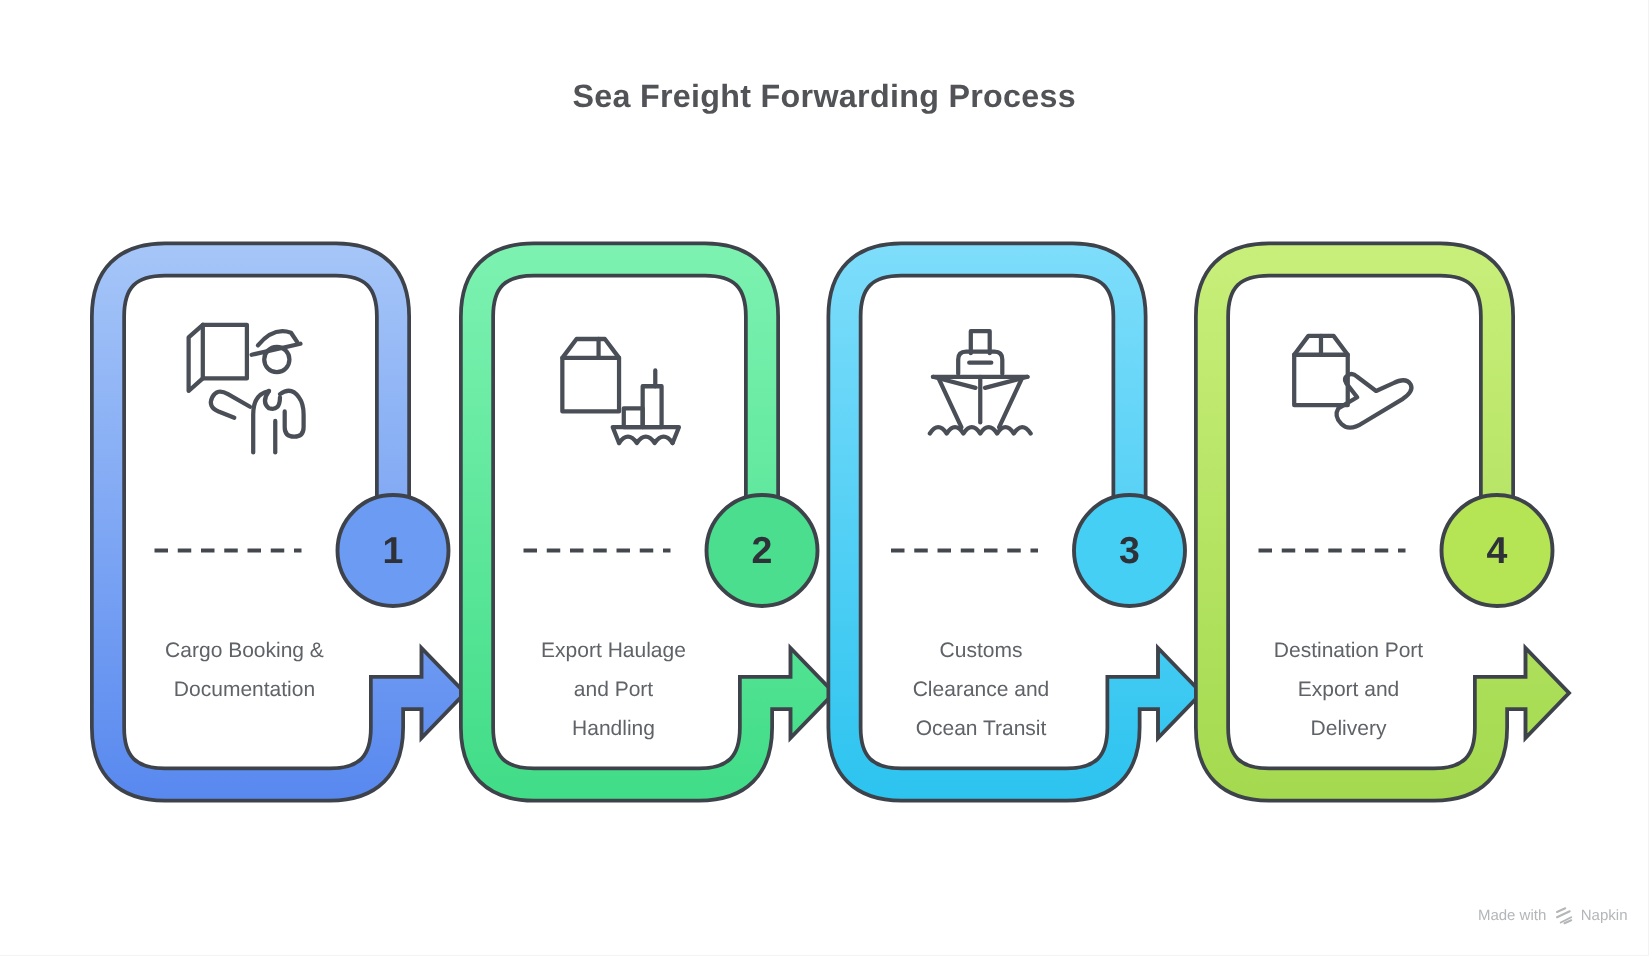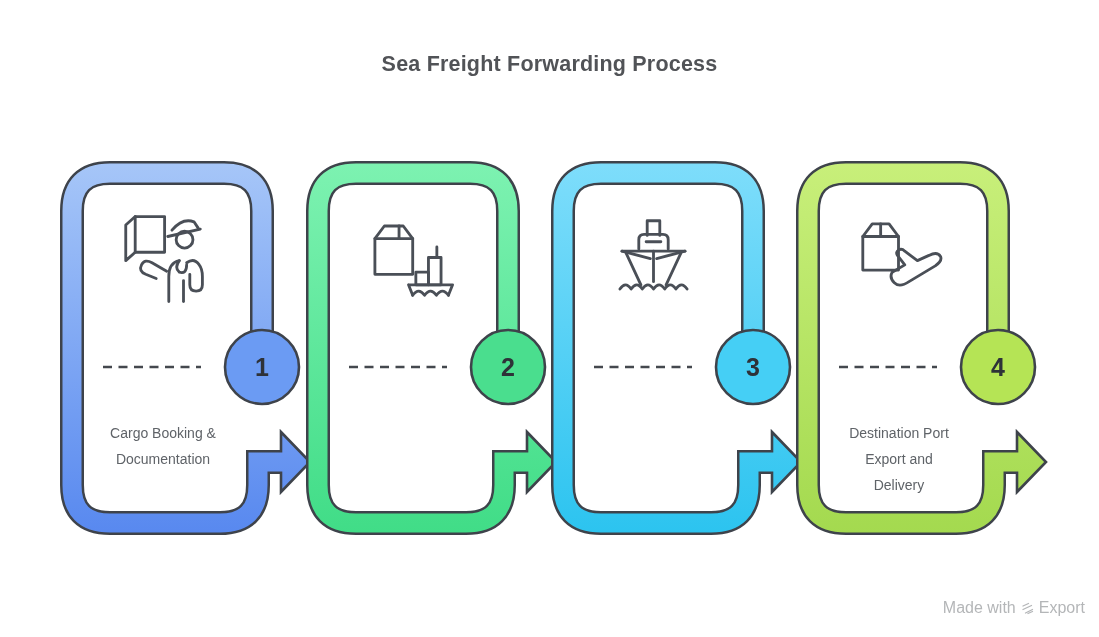"Export Haulage" div.label { html: none -> <div>Export Haulage and Port Handling</div> }
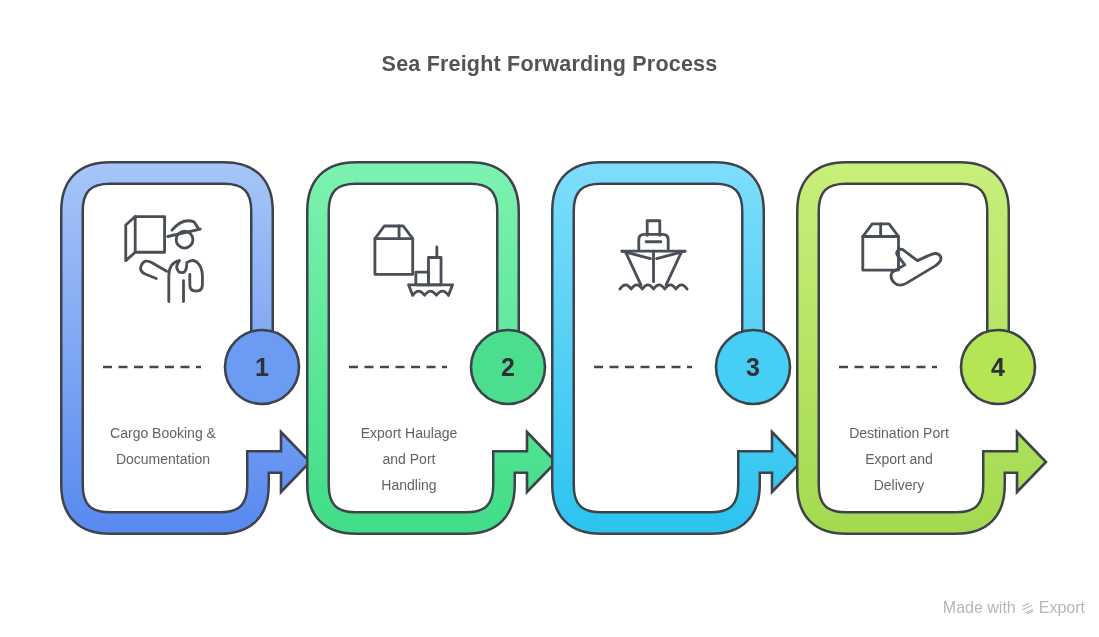"Customs" div.label { html: none -> <div>Customs Clearance and Ocean Transit</div> }
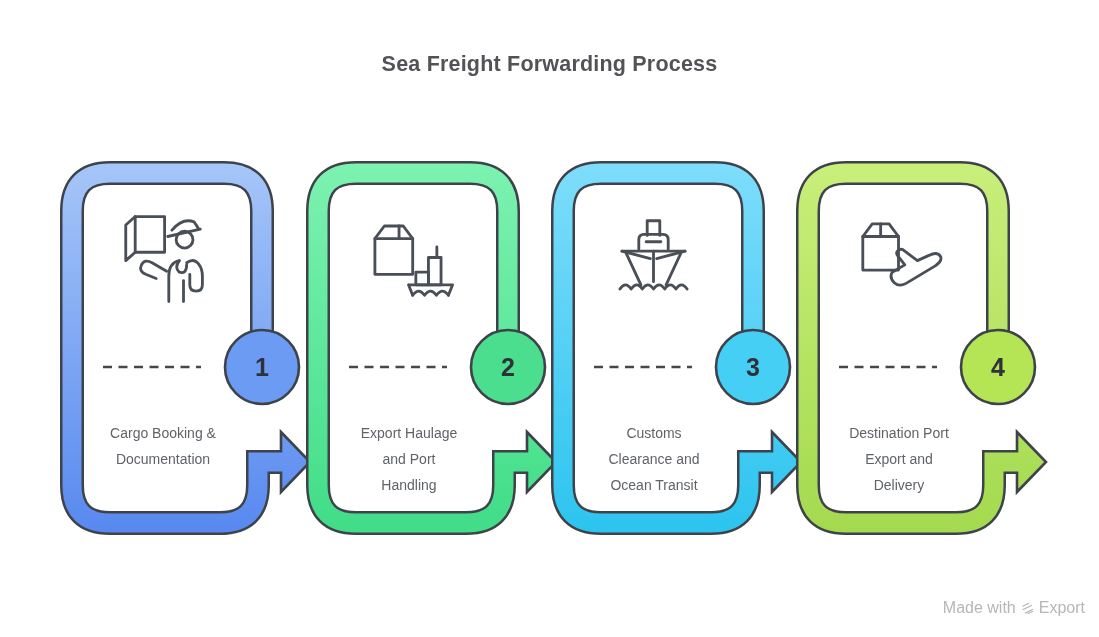"Made with" .watermark { font-size: 16px -> 10px }
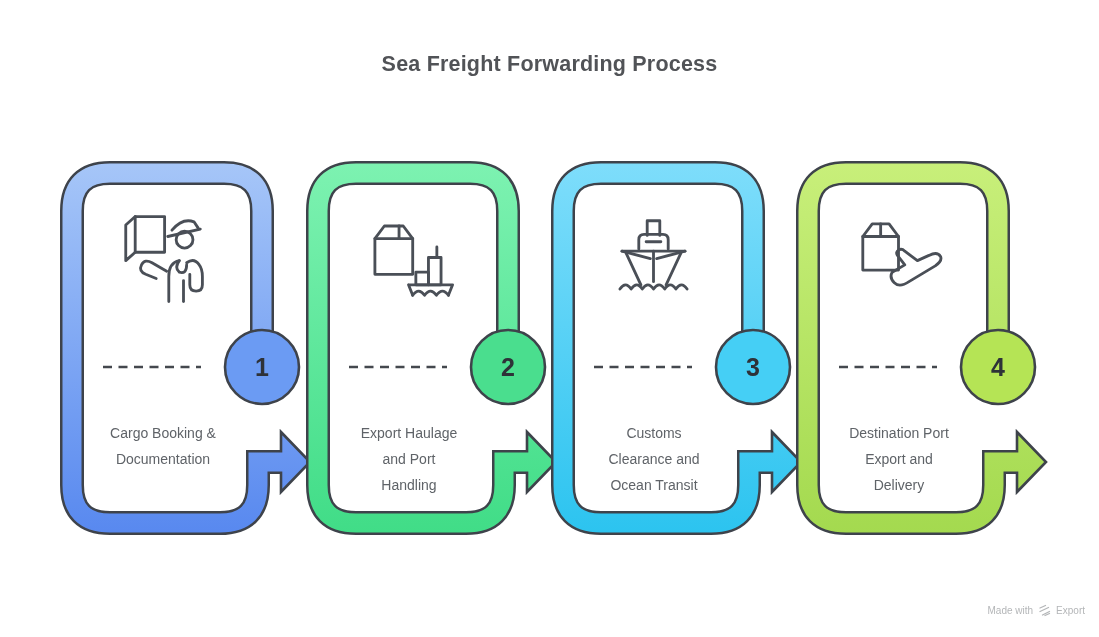"Export" span { text: Export -> Napkin }
